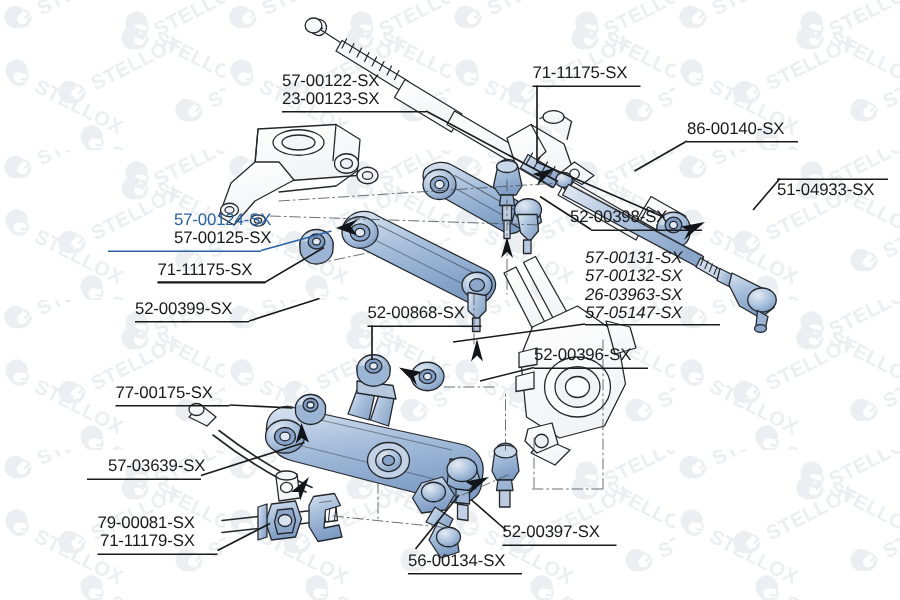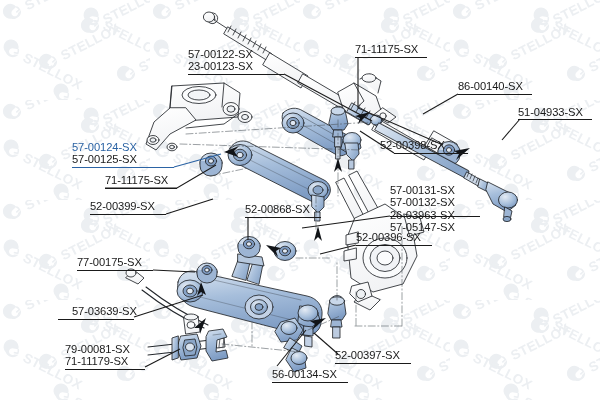"57-00122-SX" #stage { text-align: none -> right }
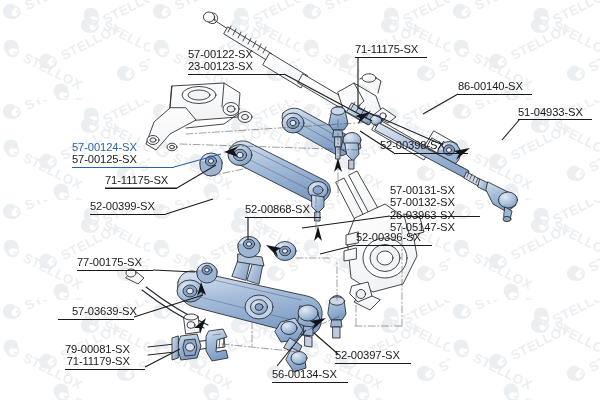"51-04933-SX" div.lbl { top: 106px -> 121px }
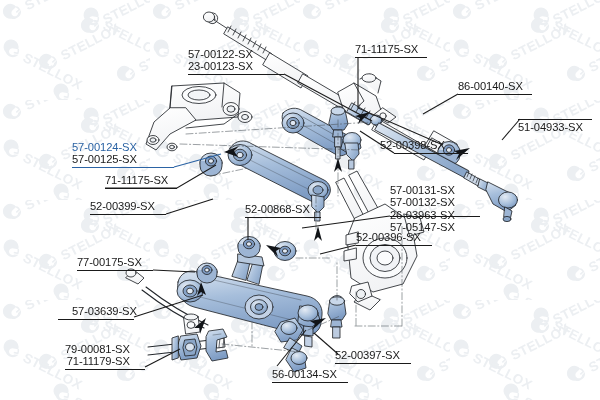"57-00124-SX" .lbl .hl { margin-left: none -> 44px }
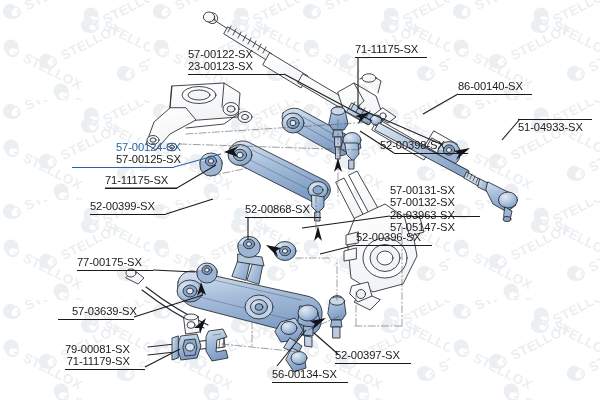"57-00131-SX" div.lbl { font-style: none -> italic; top: 184px -> 166px }
